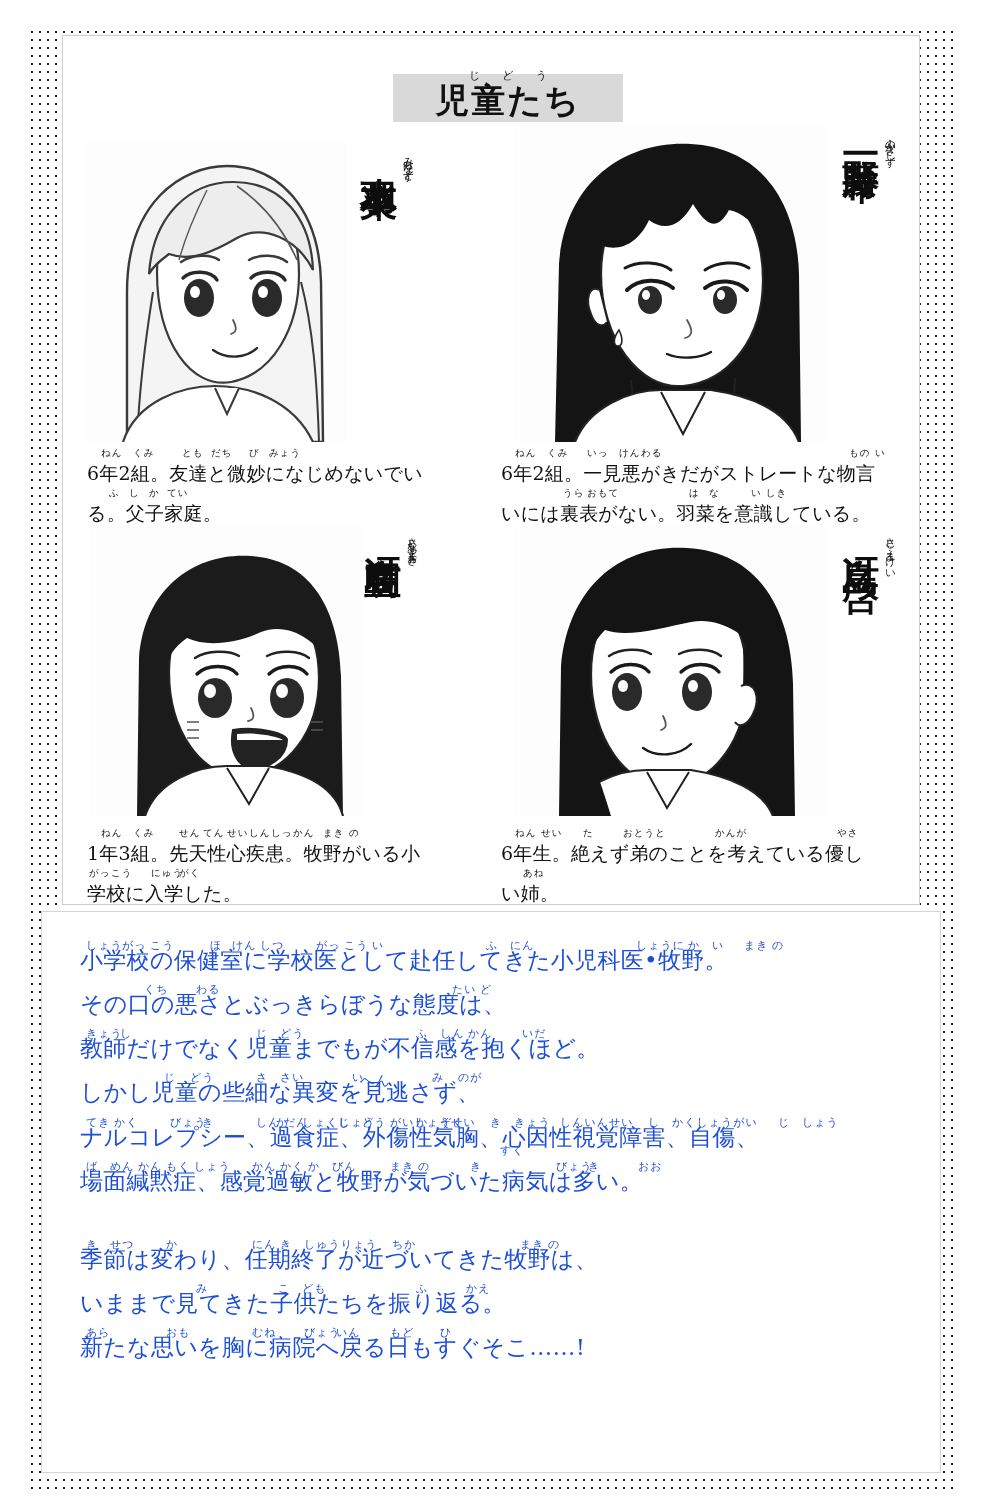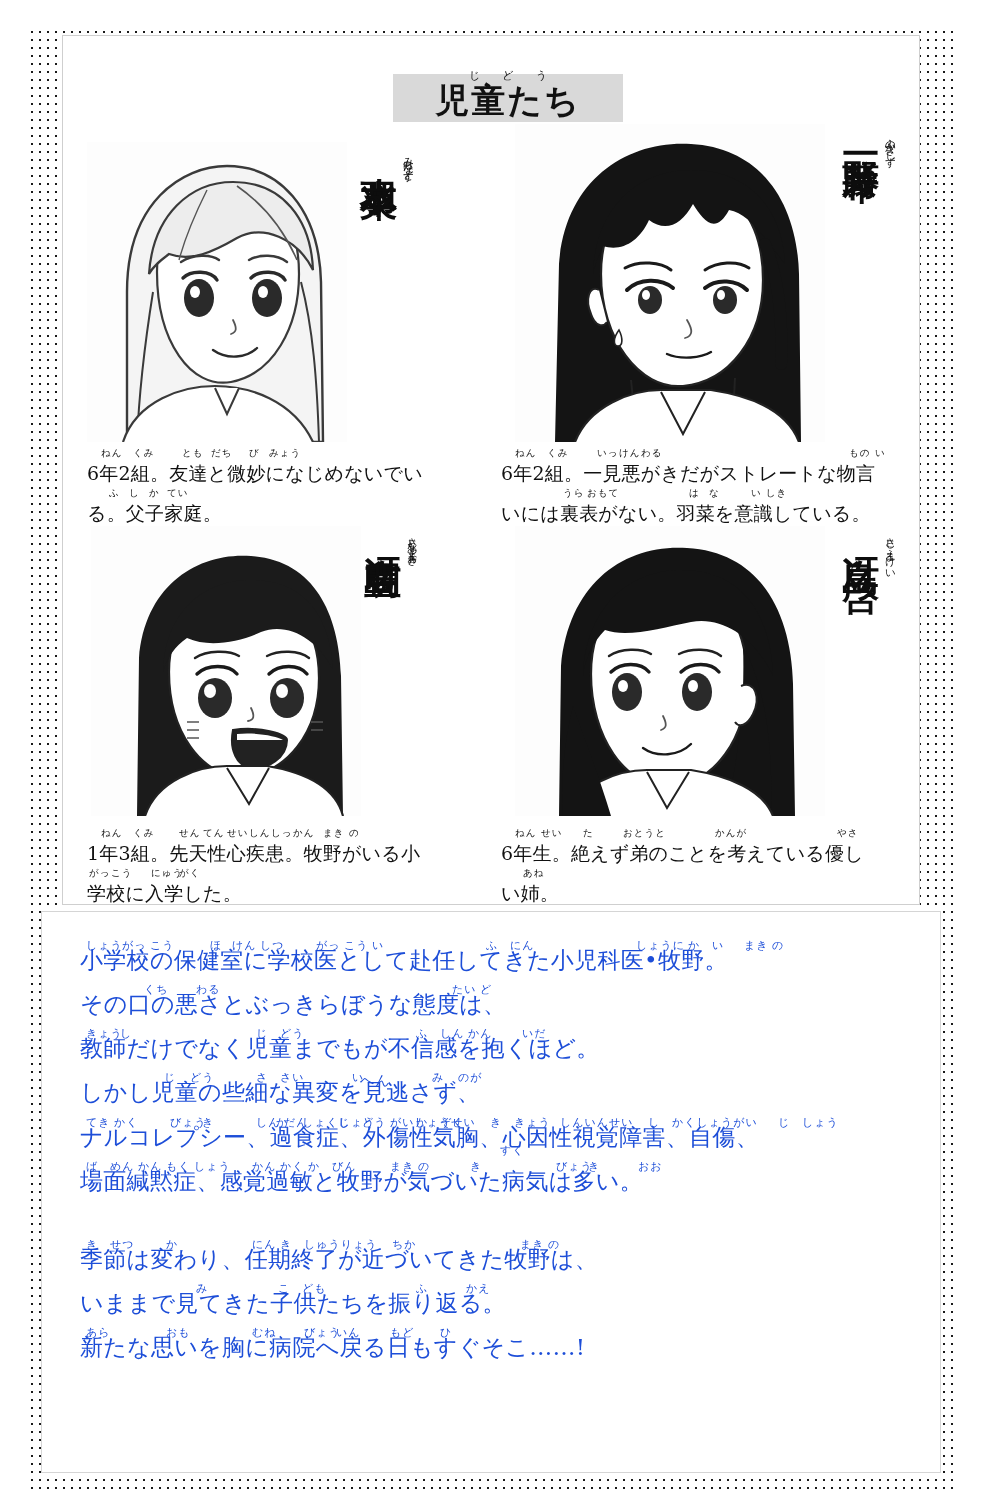"いっ" span.rt { left: 96px -> 86px }
